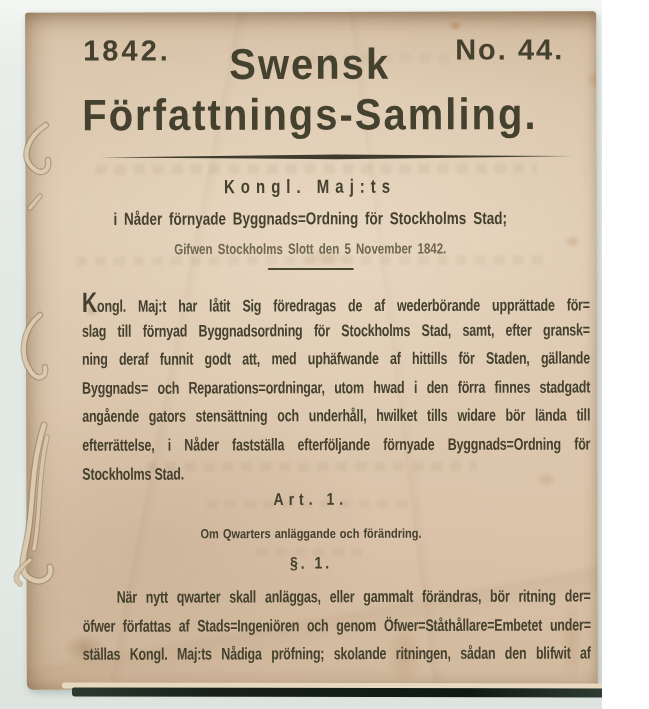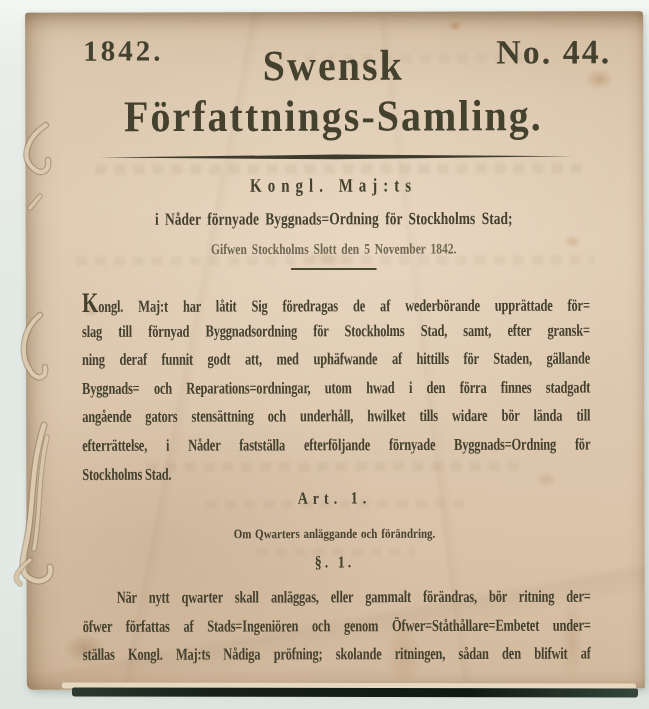"1842." .stage { font-family: Liberation Serif, serif -> Liberation Sans, sans-serif; width: 649px -> 602px }
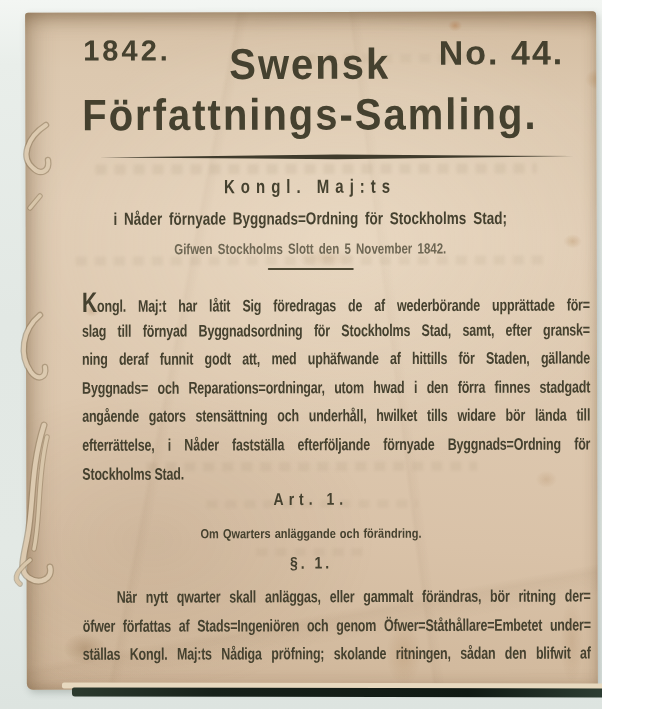"No. 44." .issue { font-size: 34px -> 29px }
